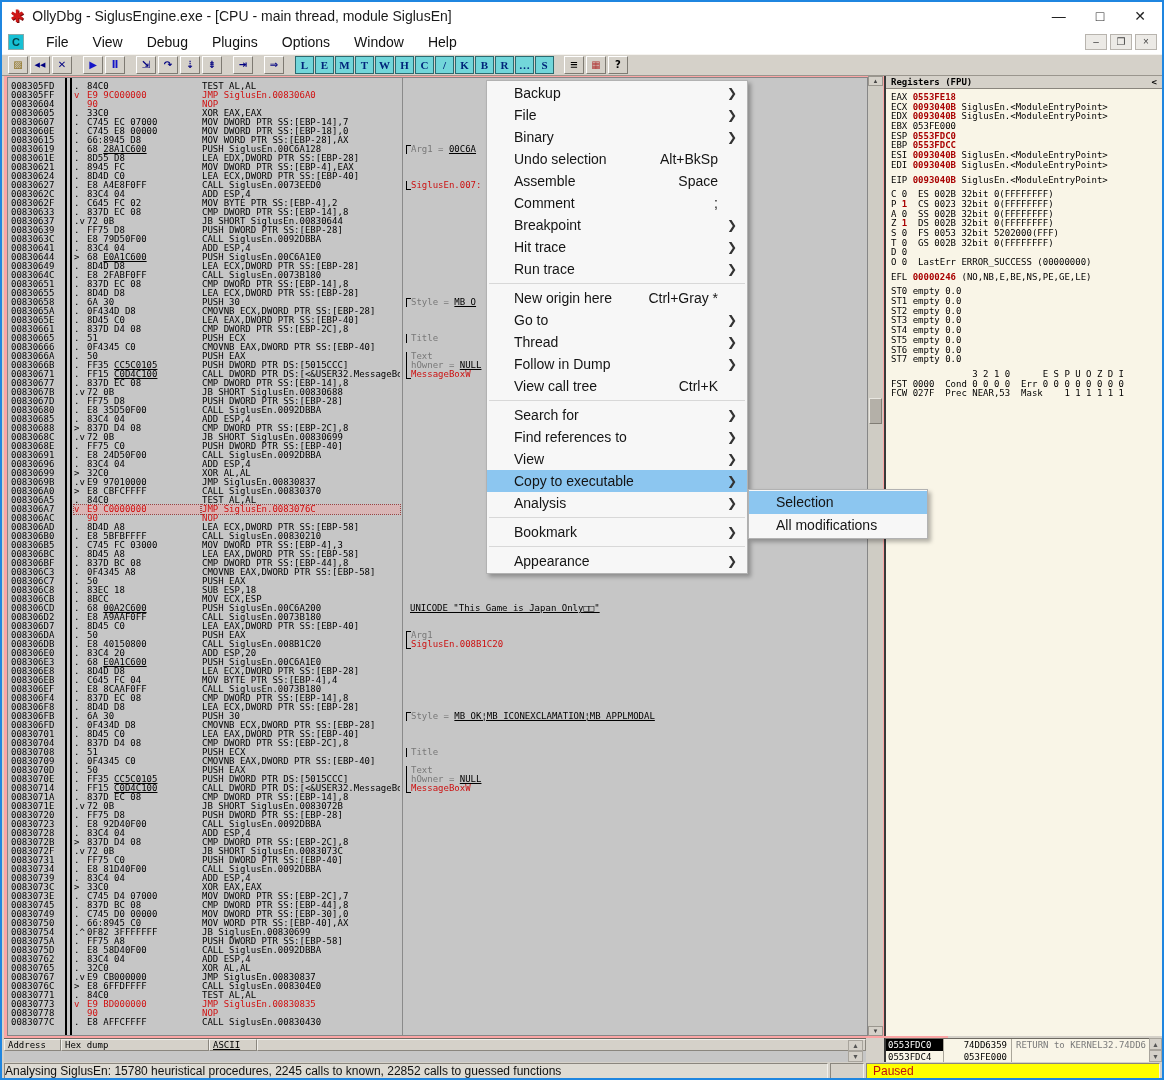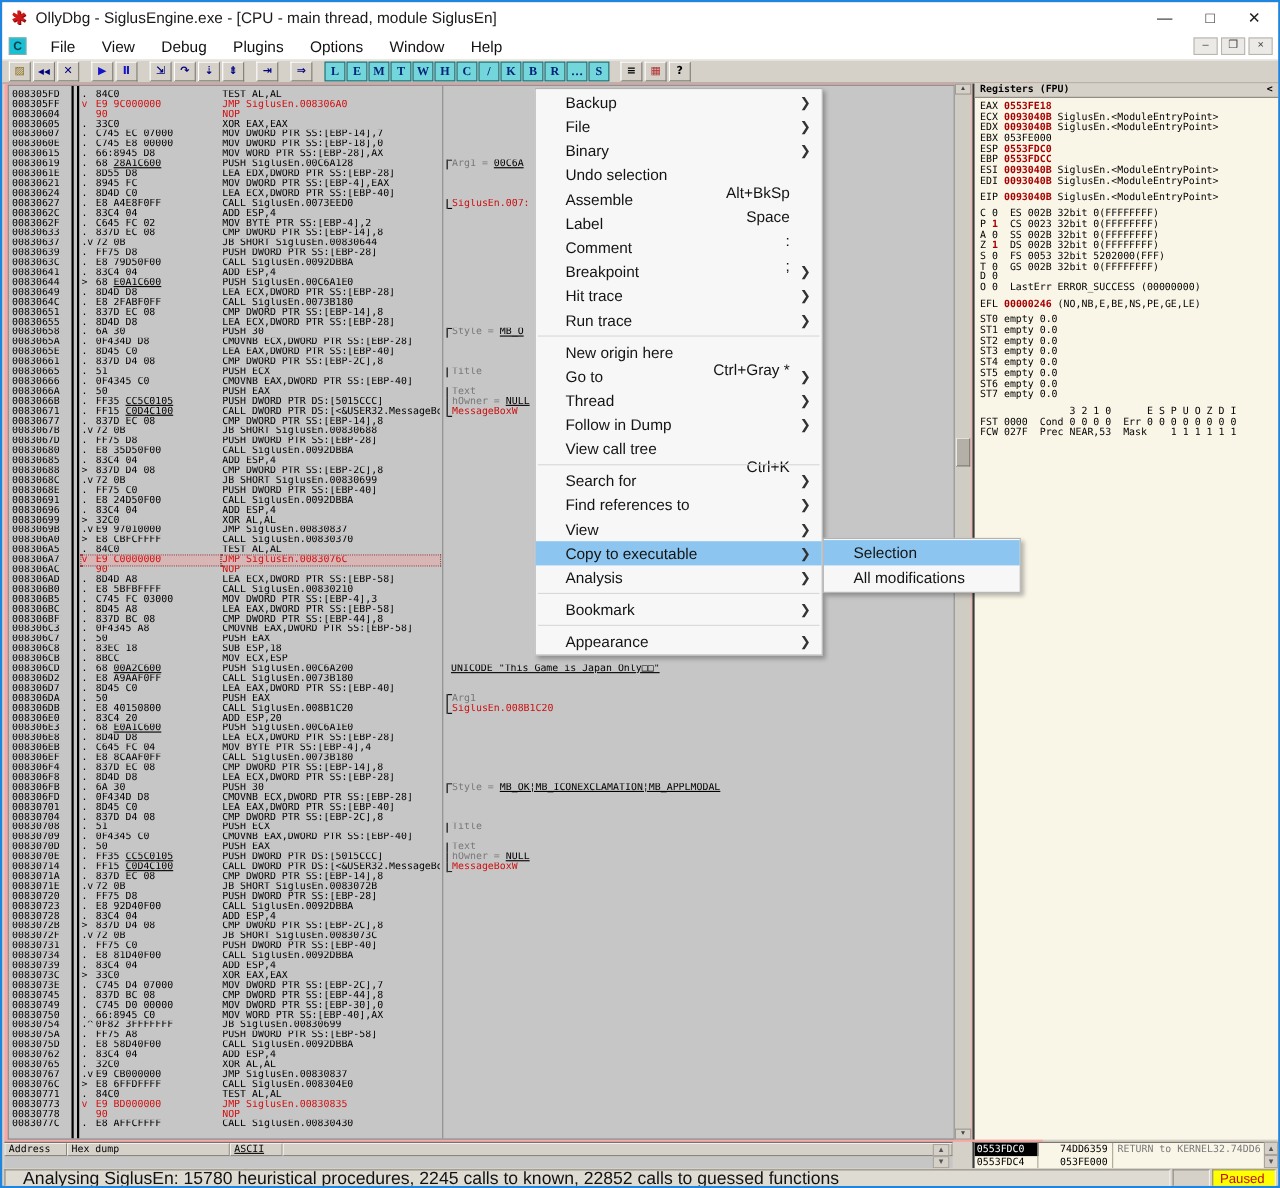"Alt+BkSp" .mi .accel { margin-top: 16px -> none }
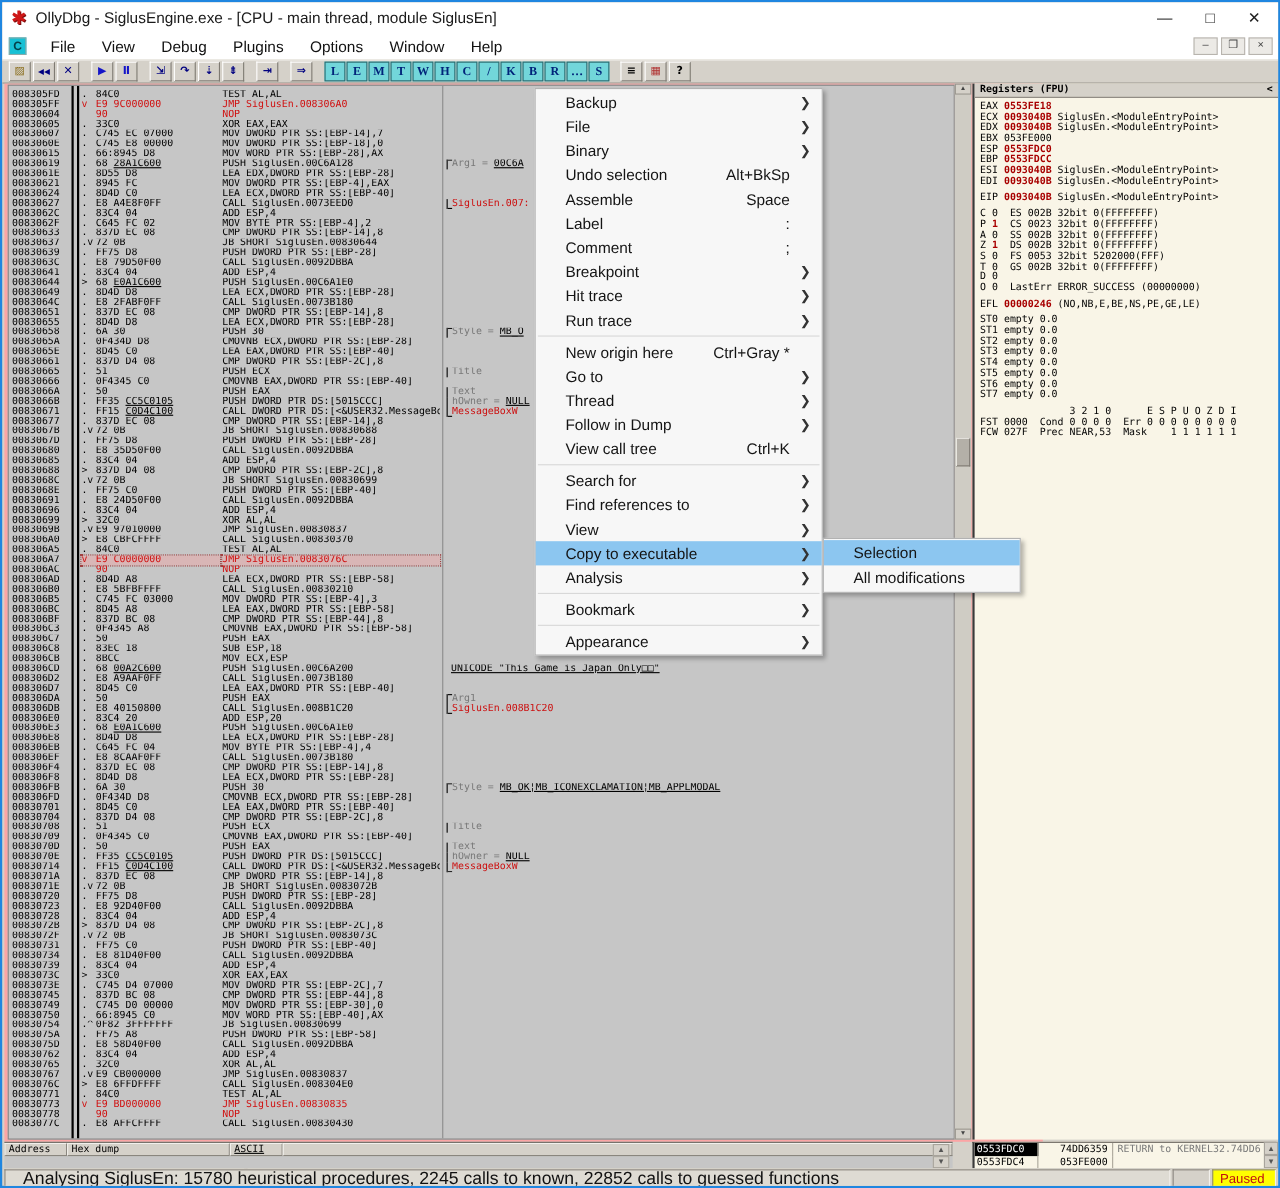"Label" div.mi { html: <div><span>Label</span><span>:</span></div> -> none }
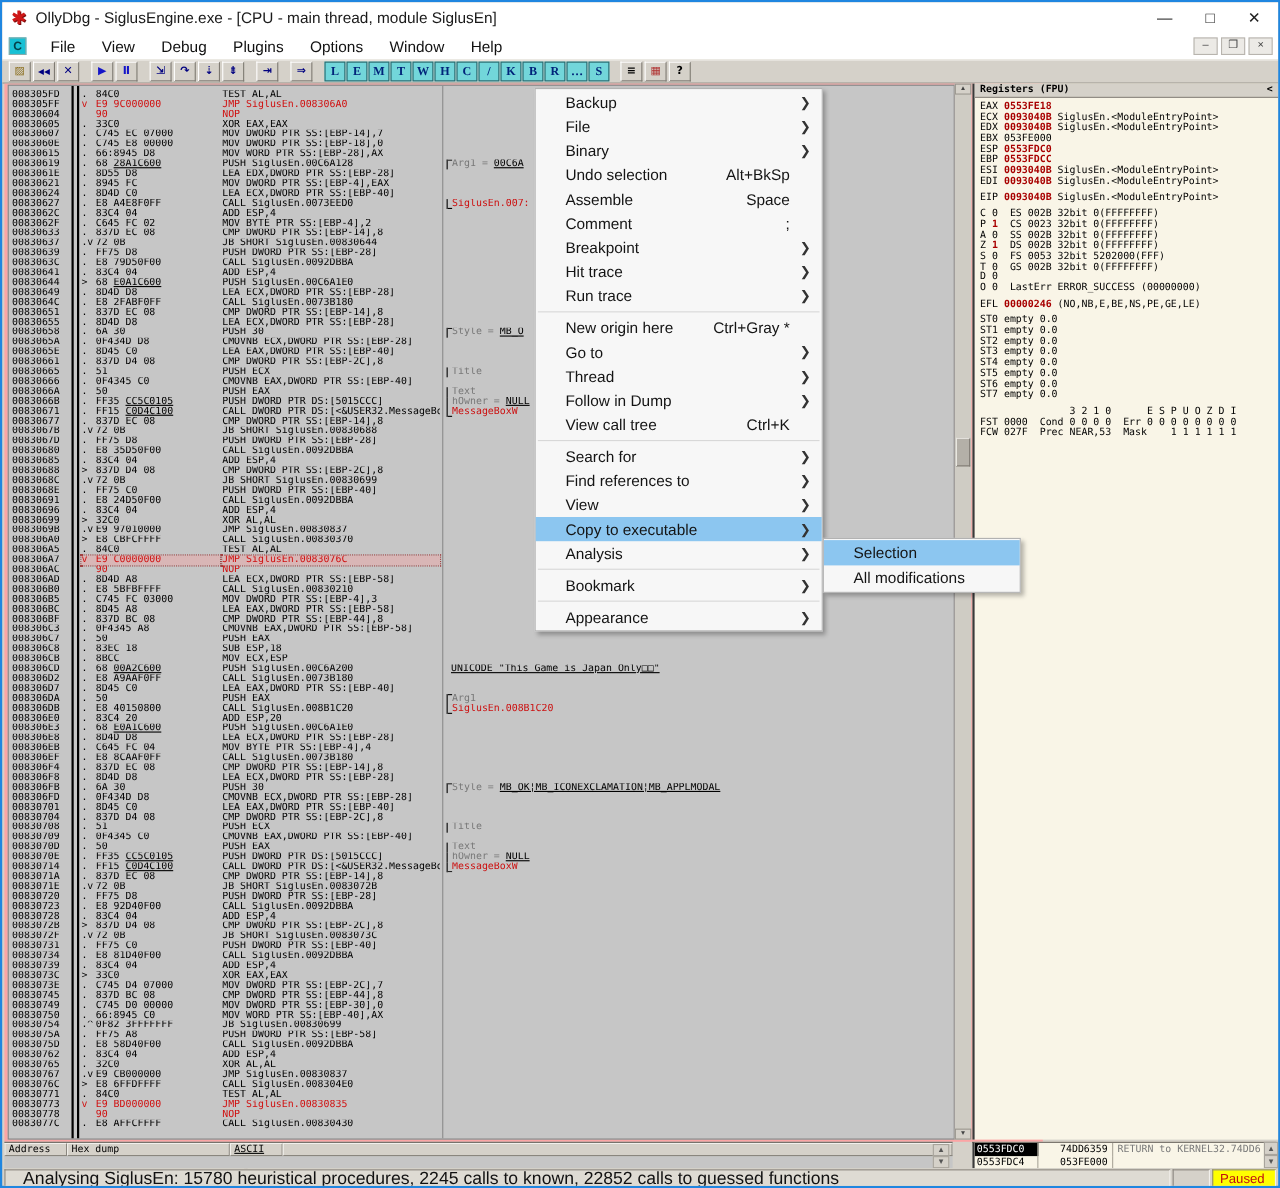"Analysing SiglusEn: 15780 heuristical" .sb-msg { font-size: 16px -> 12px; padding-left: 16px -> 0; width: 1060px -> 824px }
